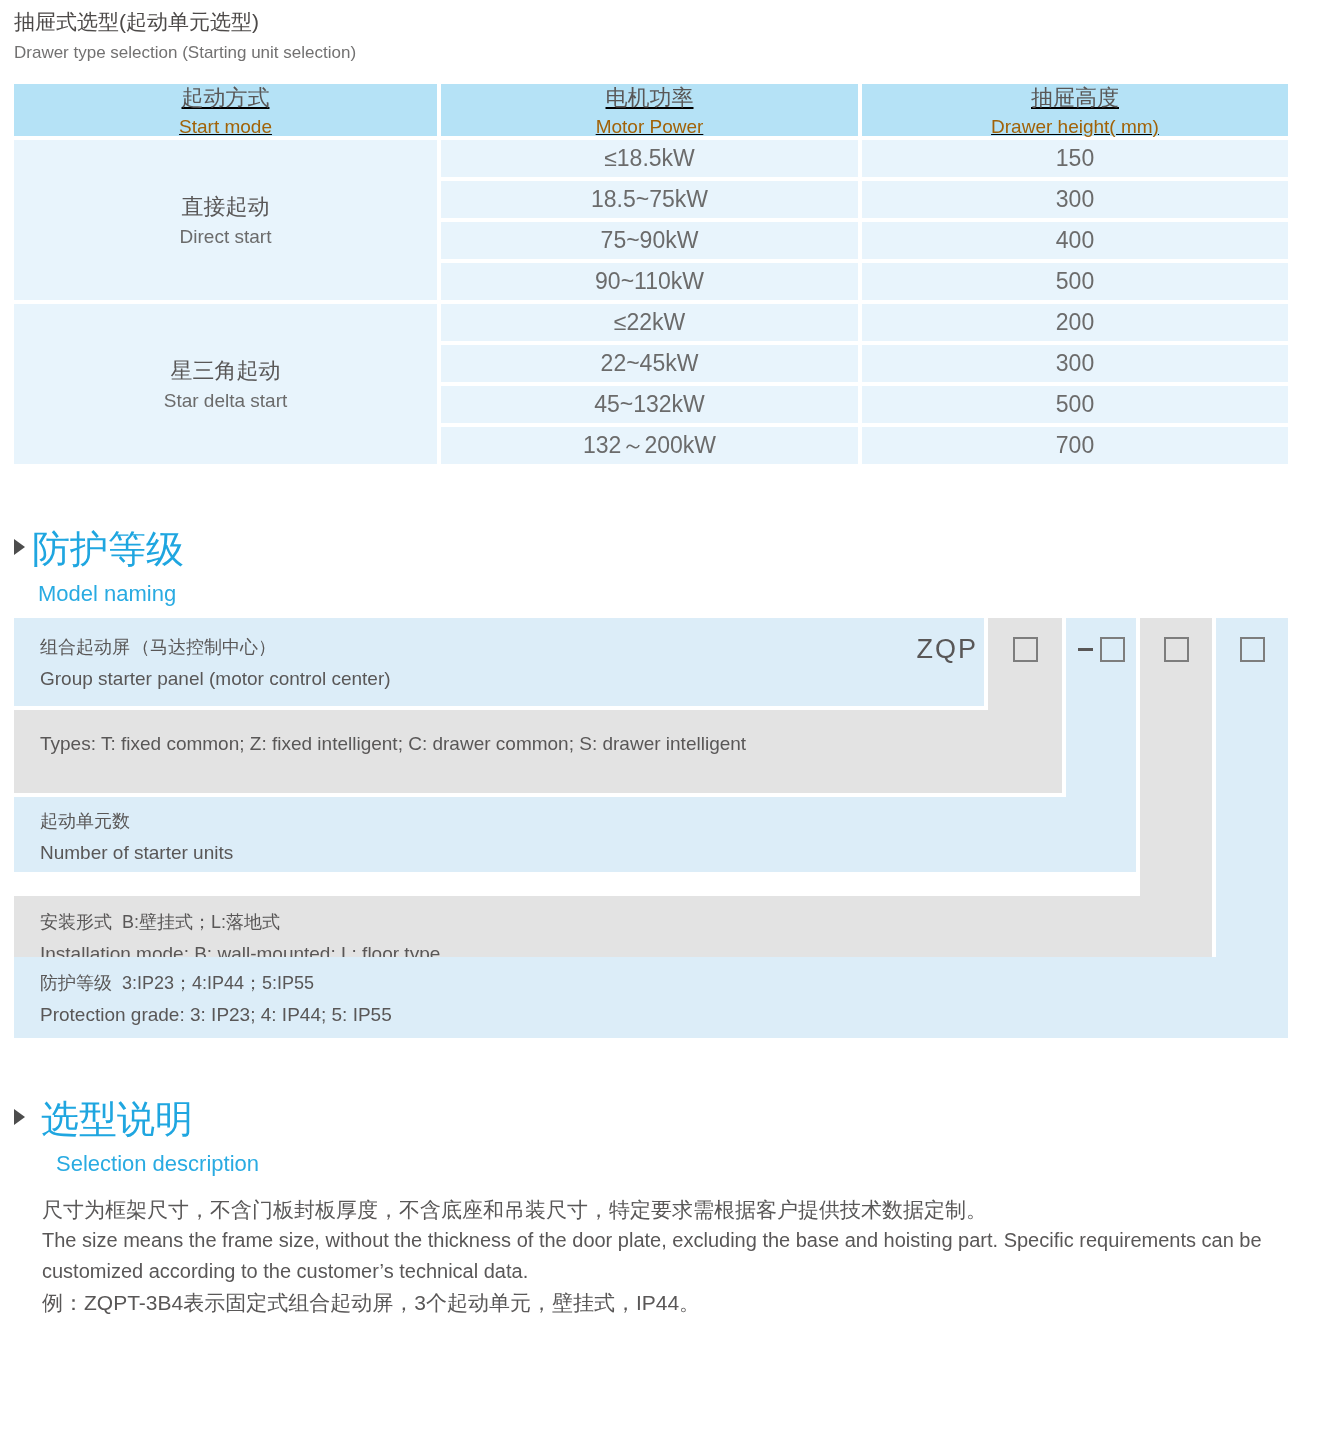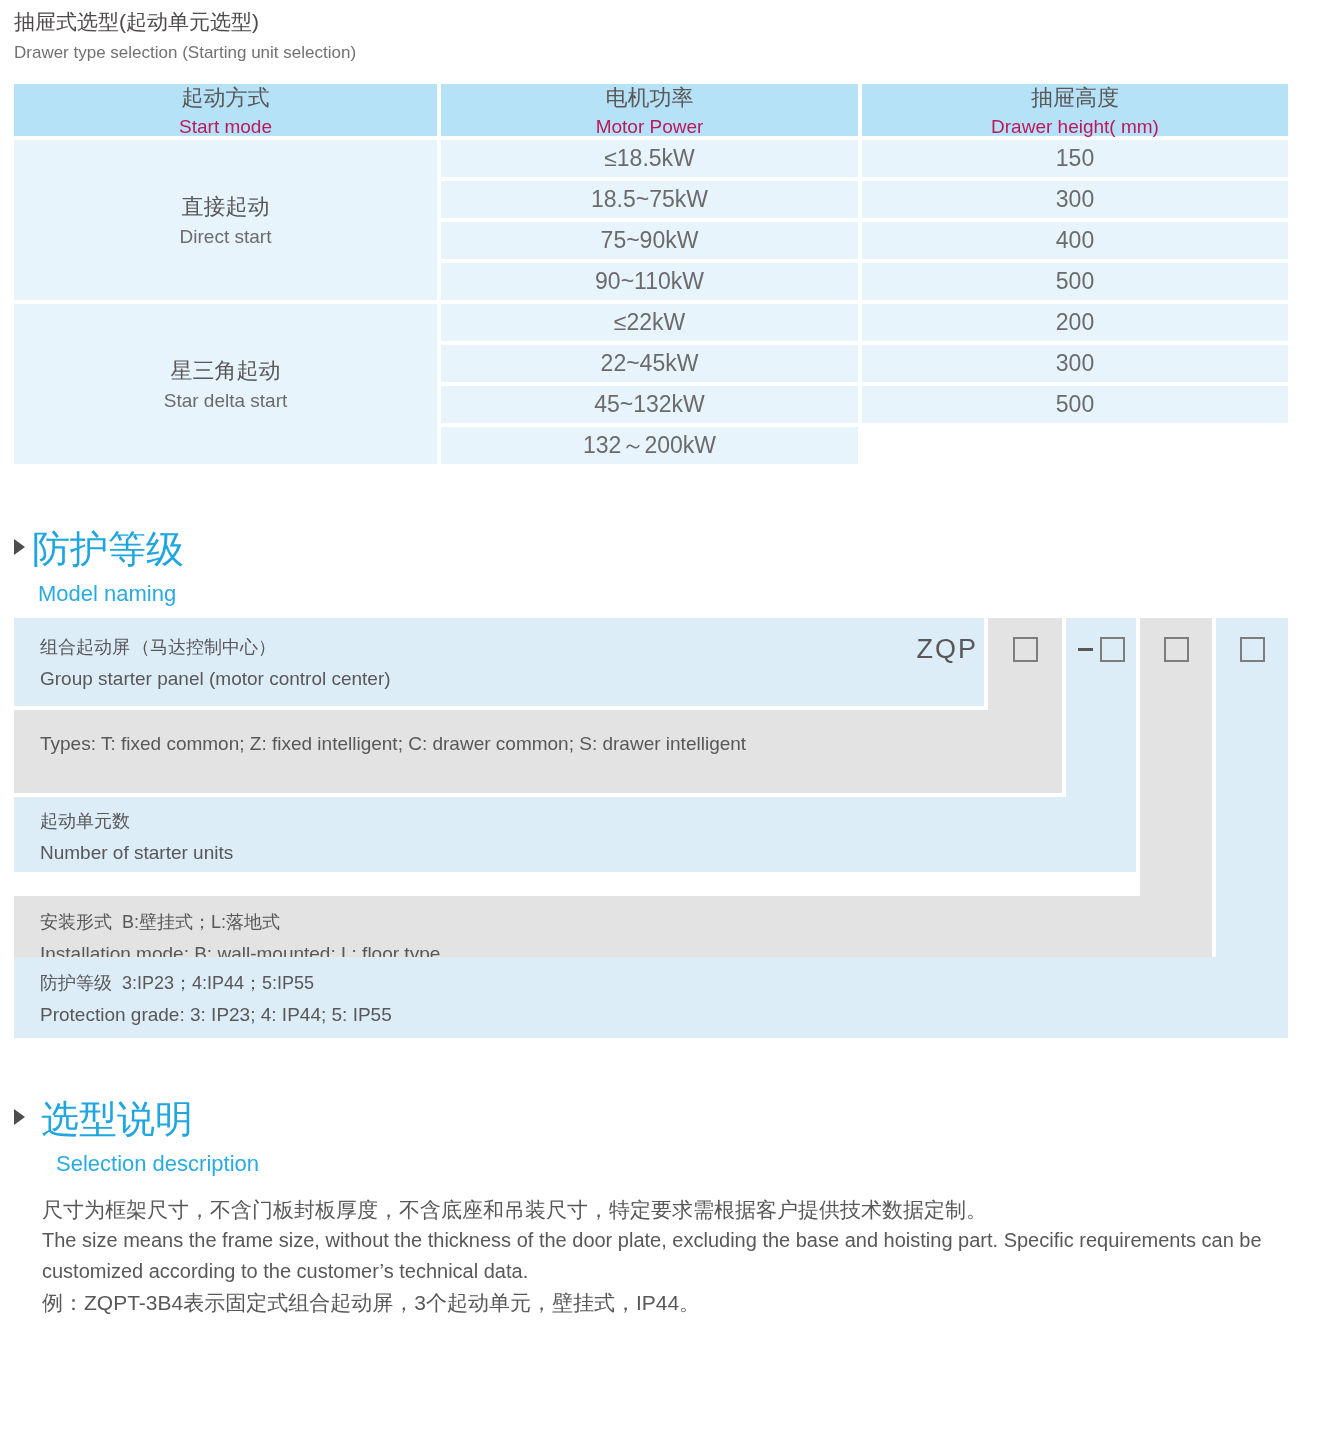"起动方式" .t-hcell { text-decoration: none -> underline }
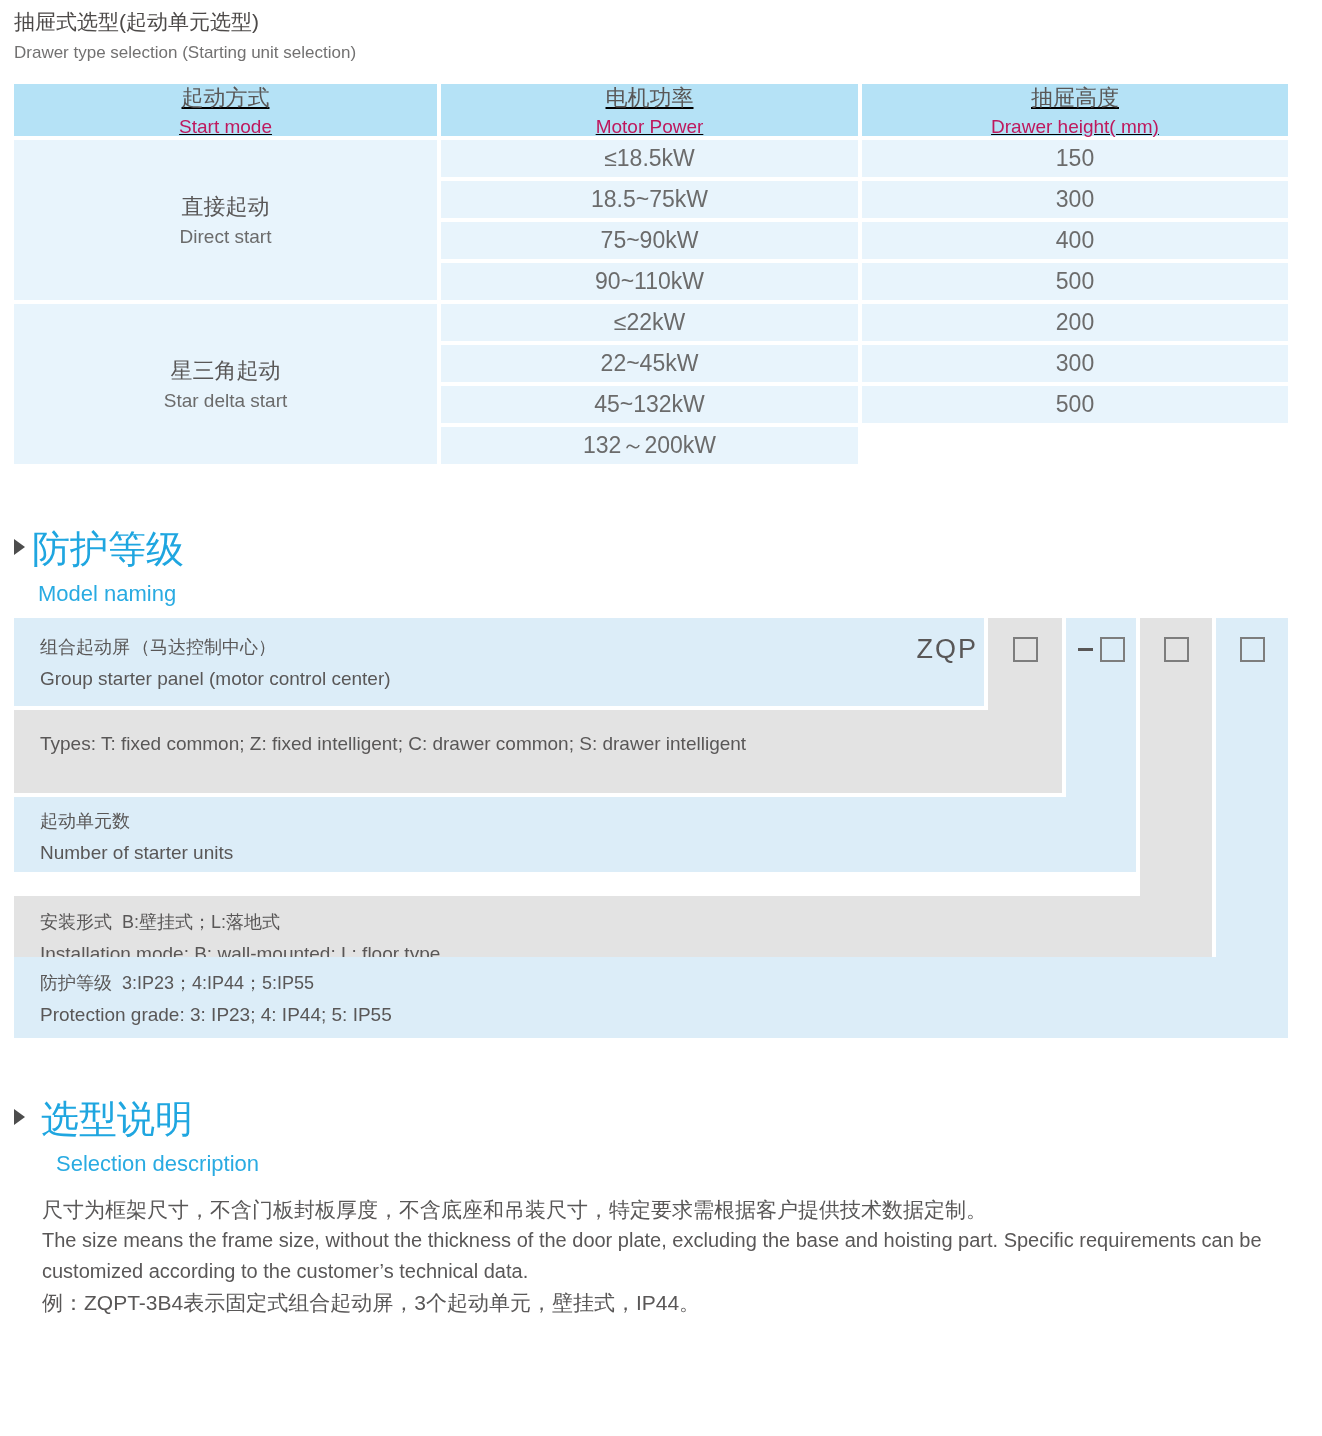"Start mode" .h-en { color: #be185d -> #a16207 }
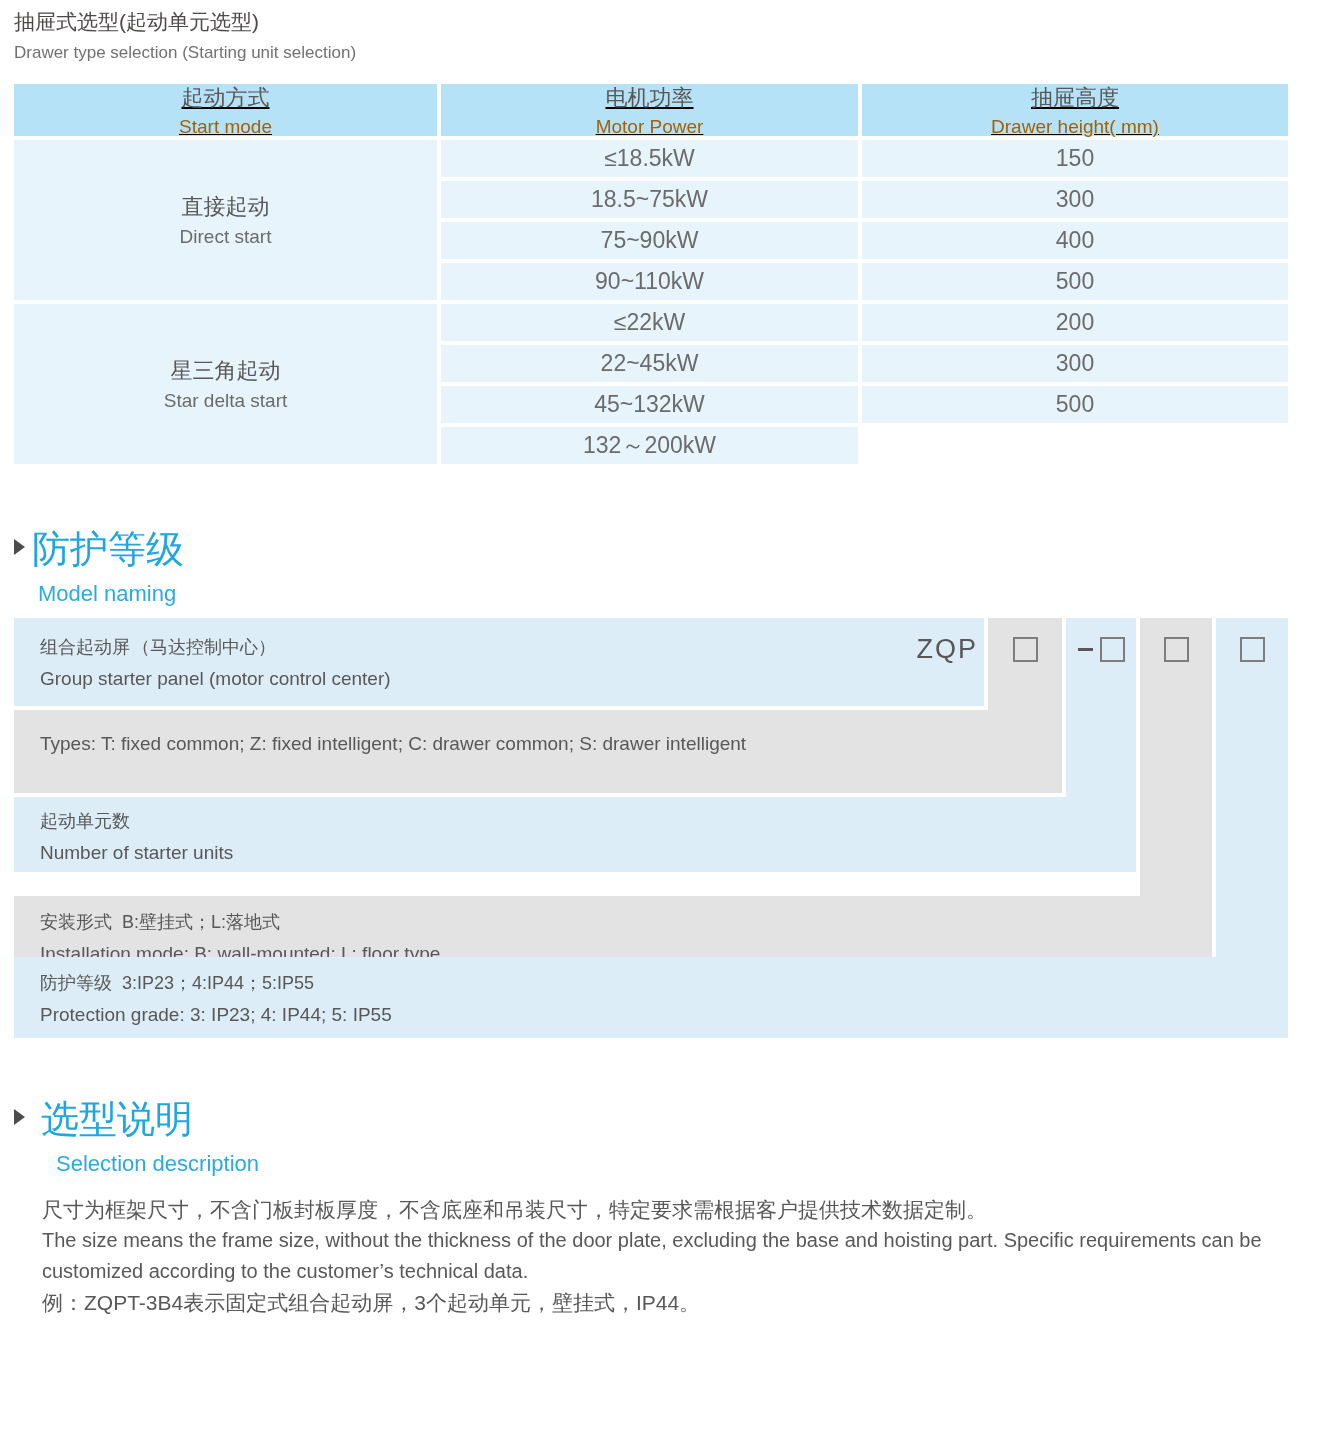"700" div.t-dcell { html: none -> <div>700</div> }
